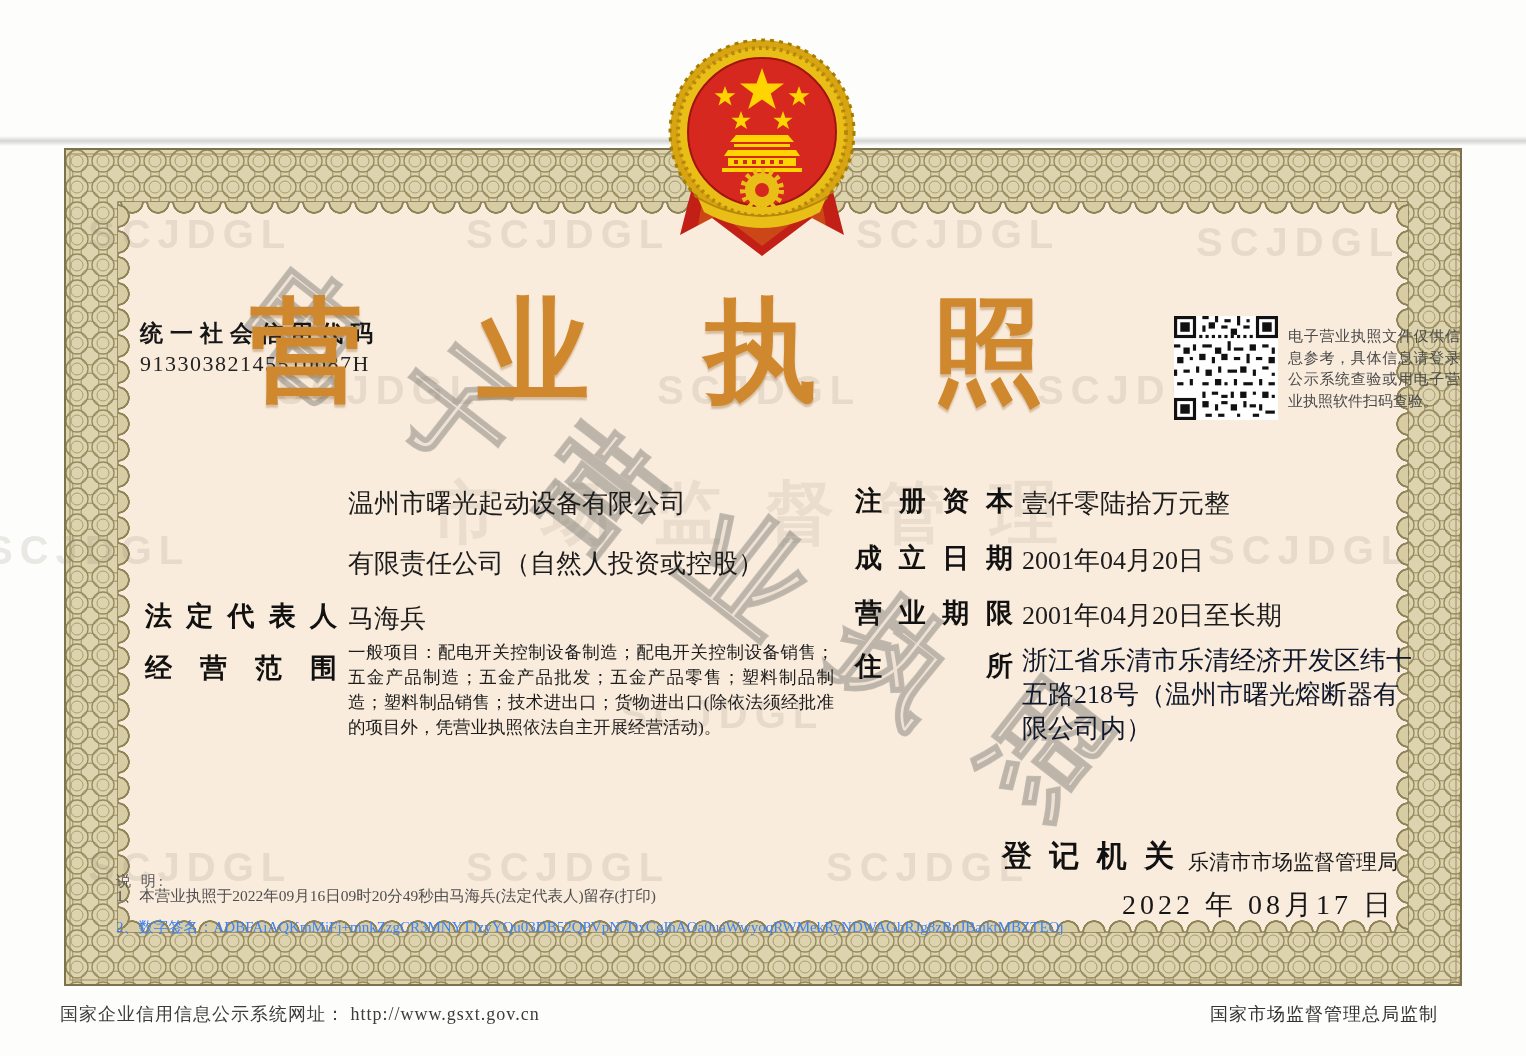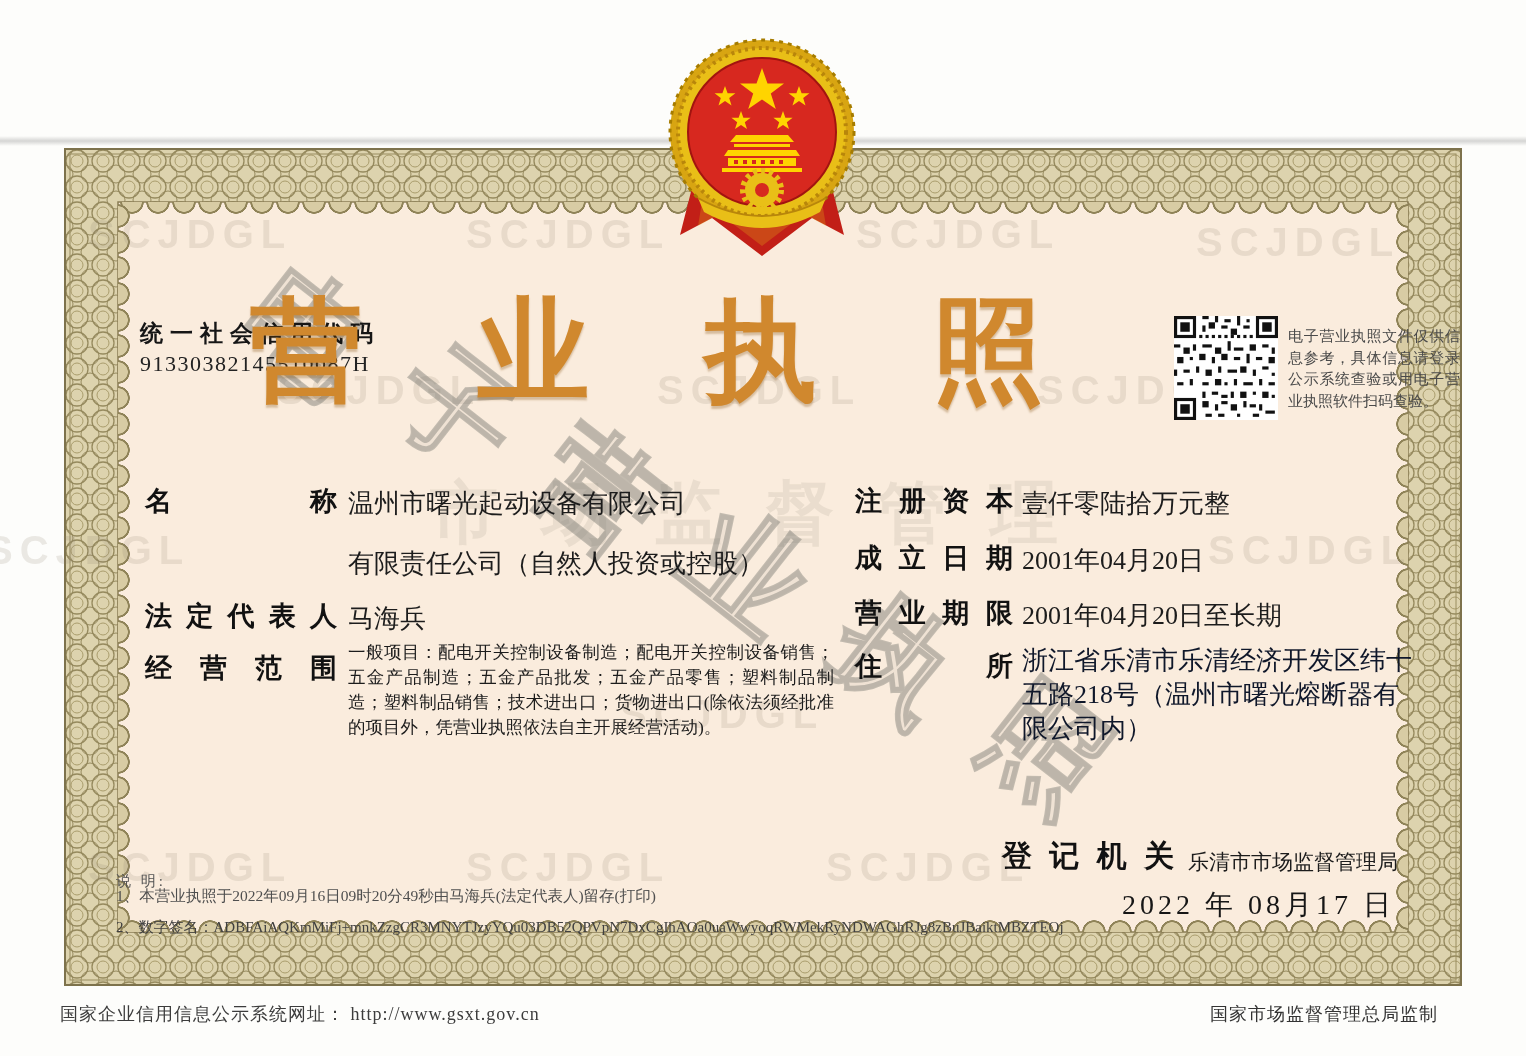"名称" div.row { html: <div> <span>名称</span> </div> -> none }
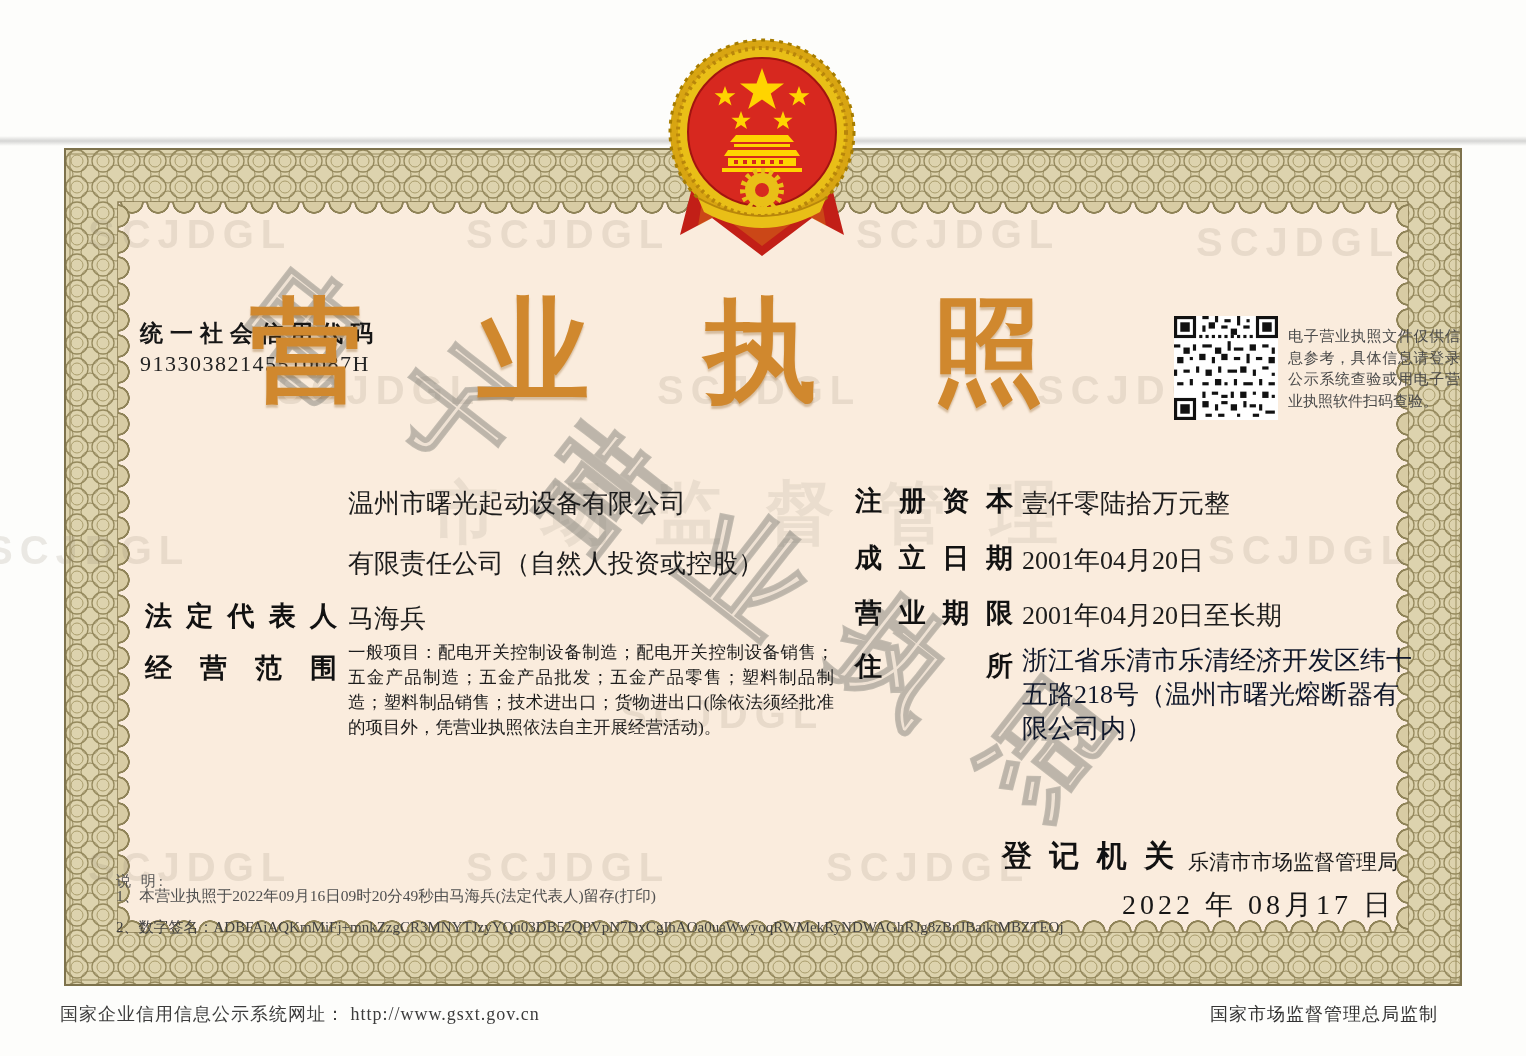"2、数字签名：ADBFAiAQKmMiFj+mnkZzgCR3MNYTJzyYQ" .note2 { color: #404040 -> #3b82f6 }
